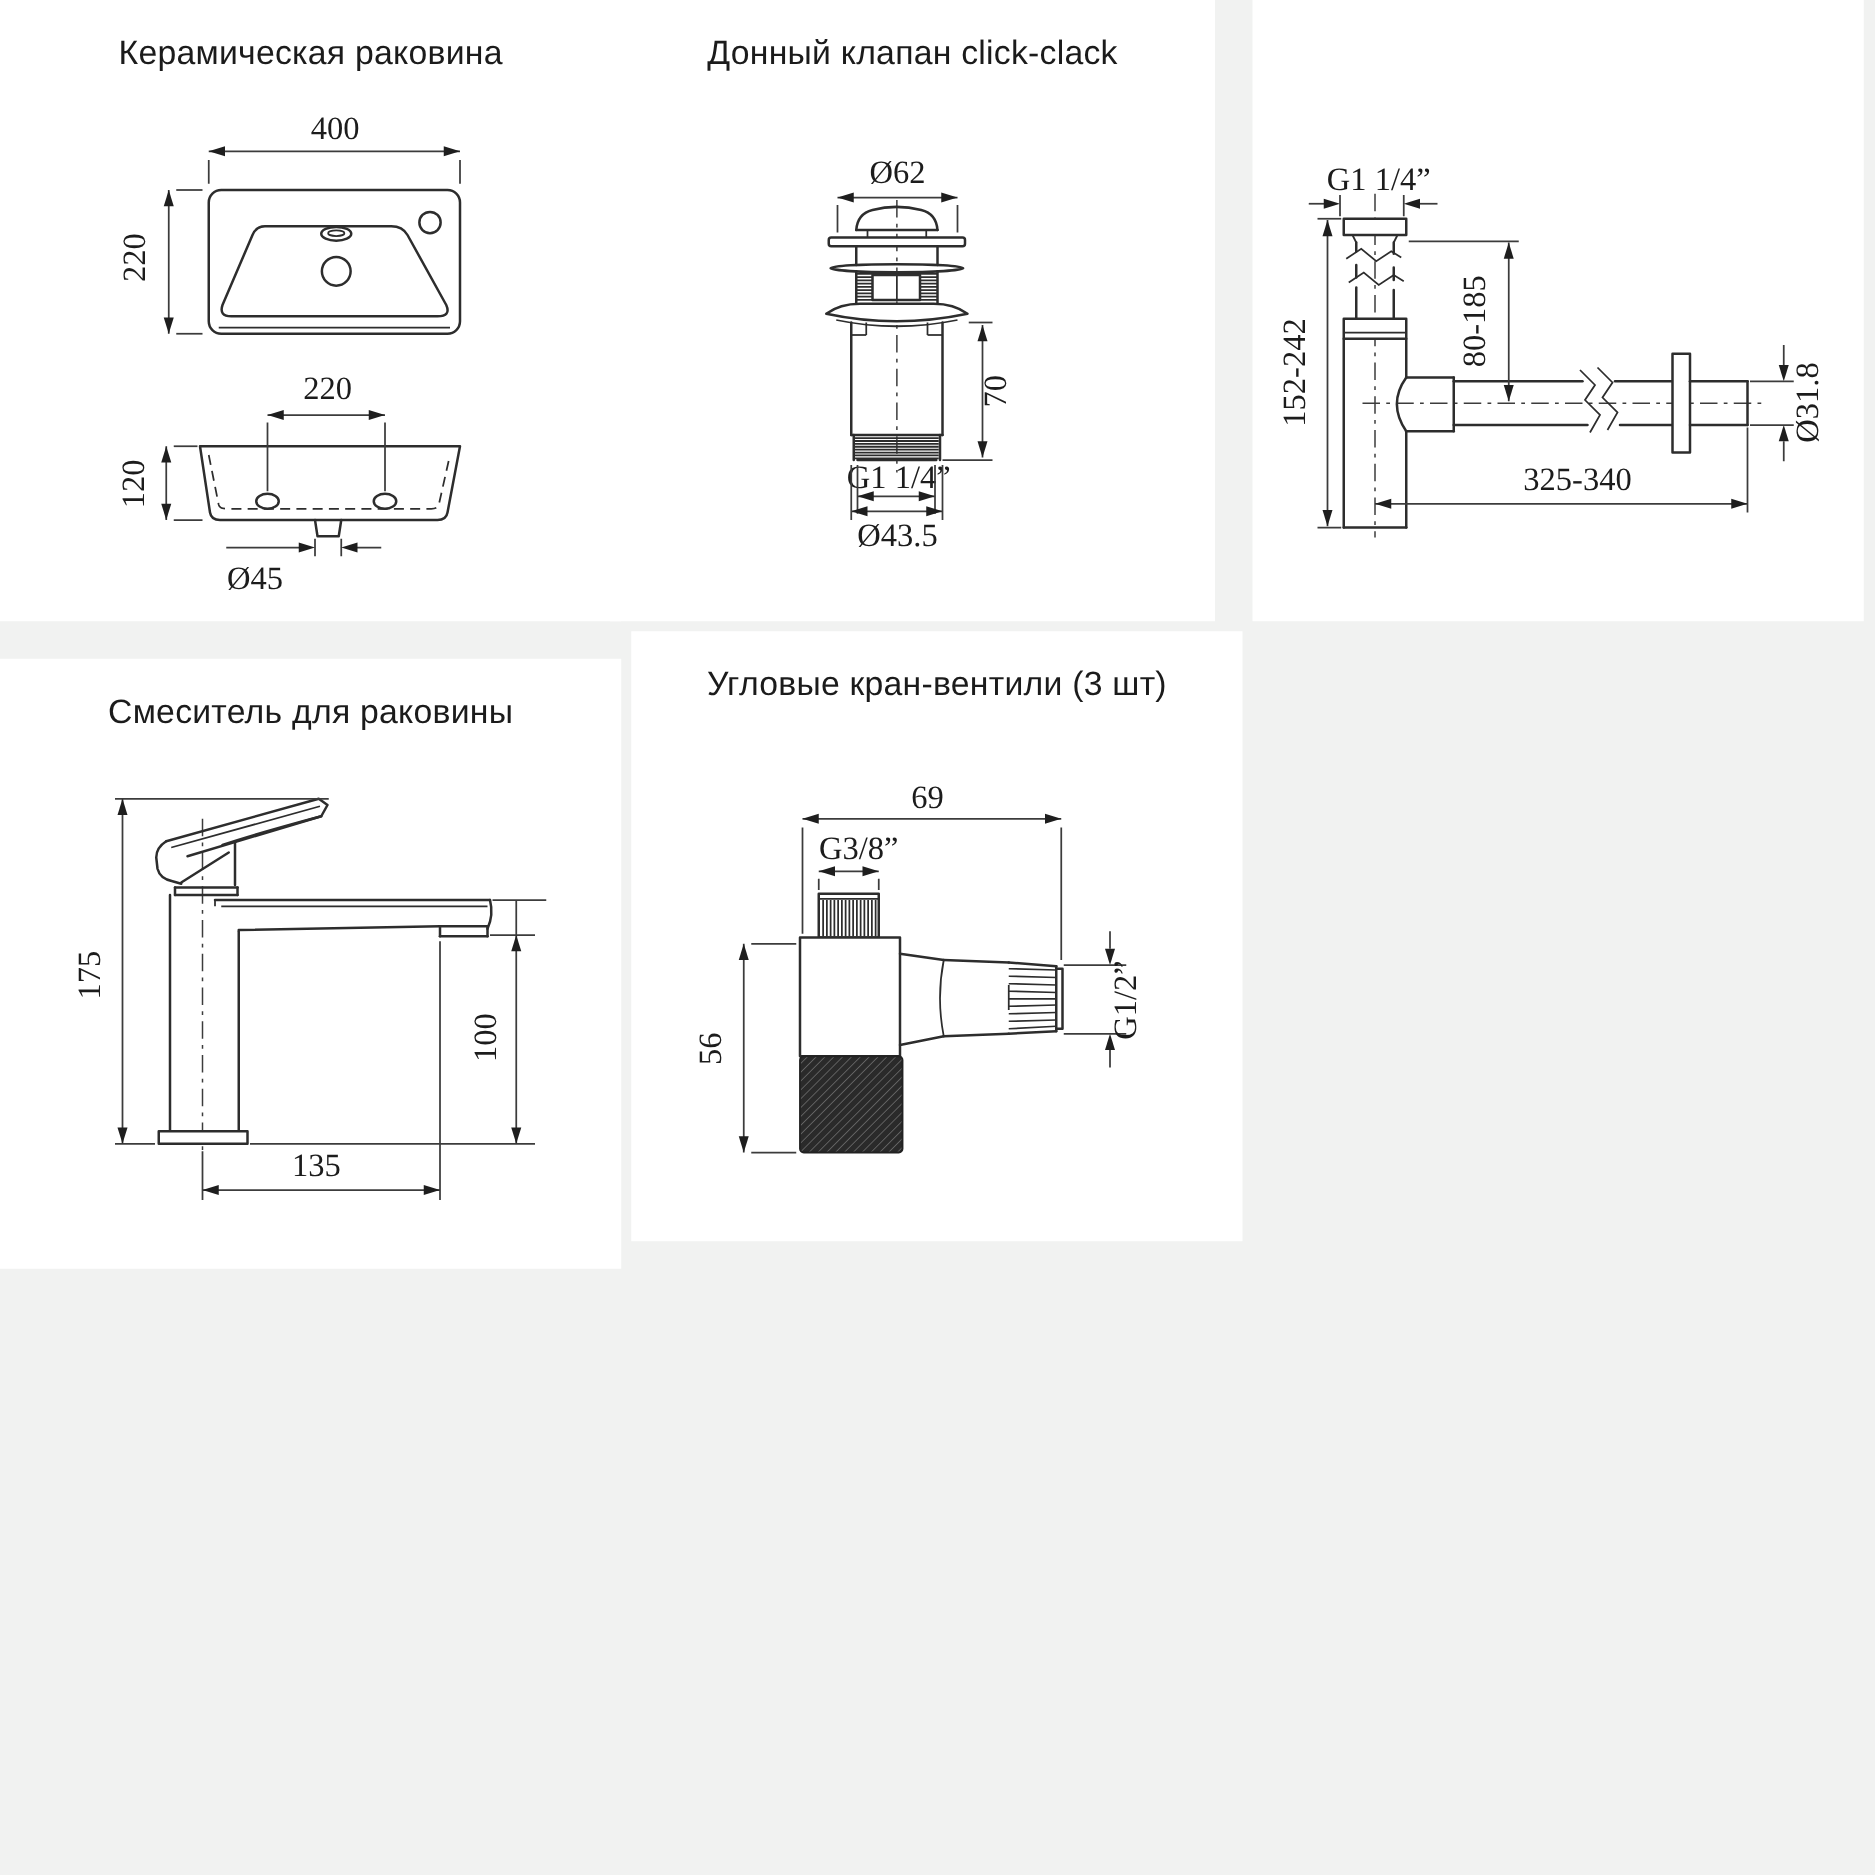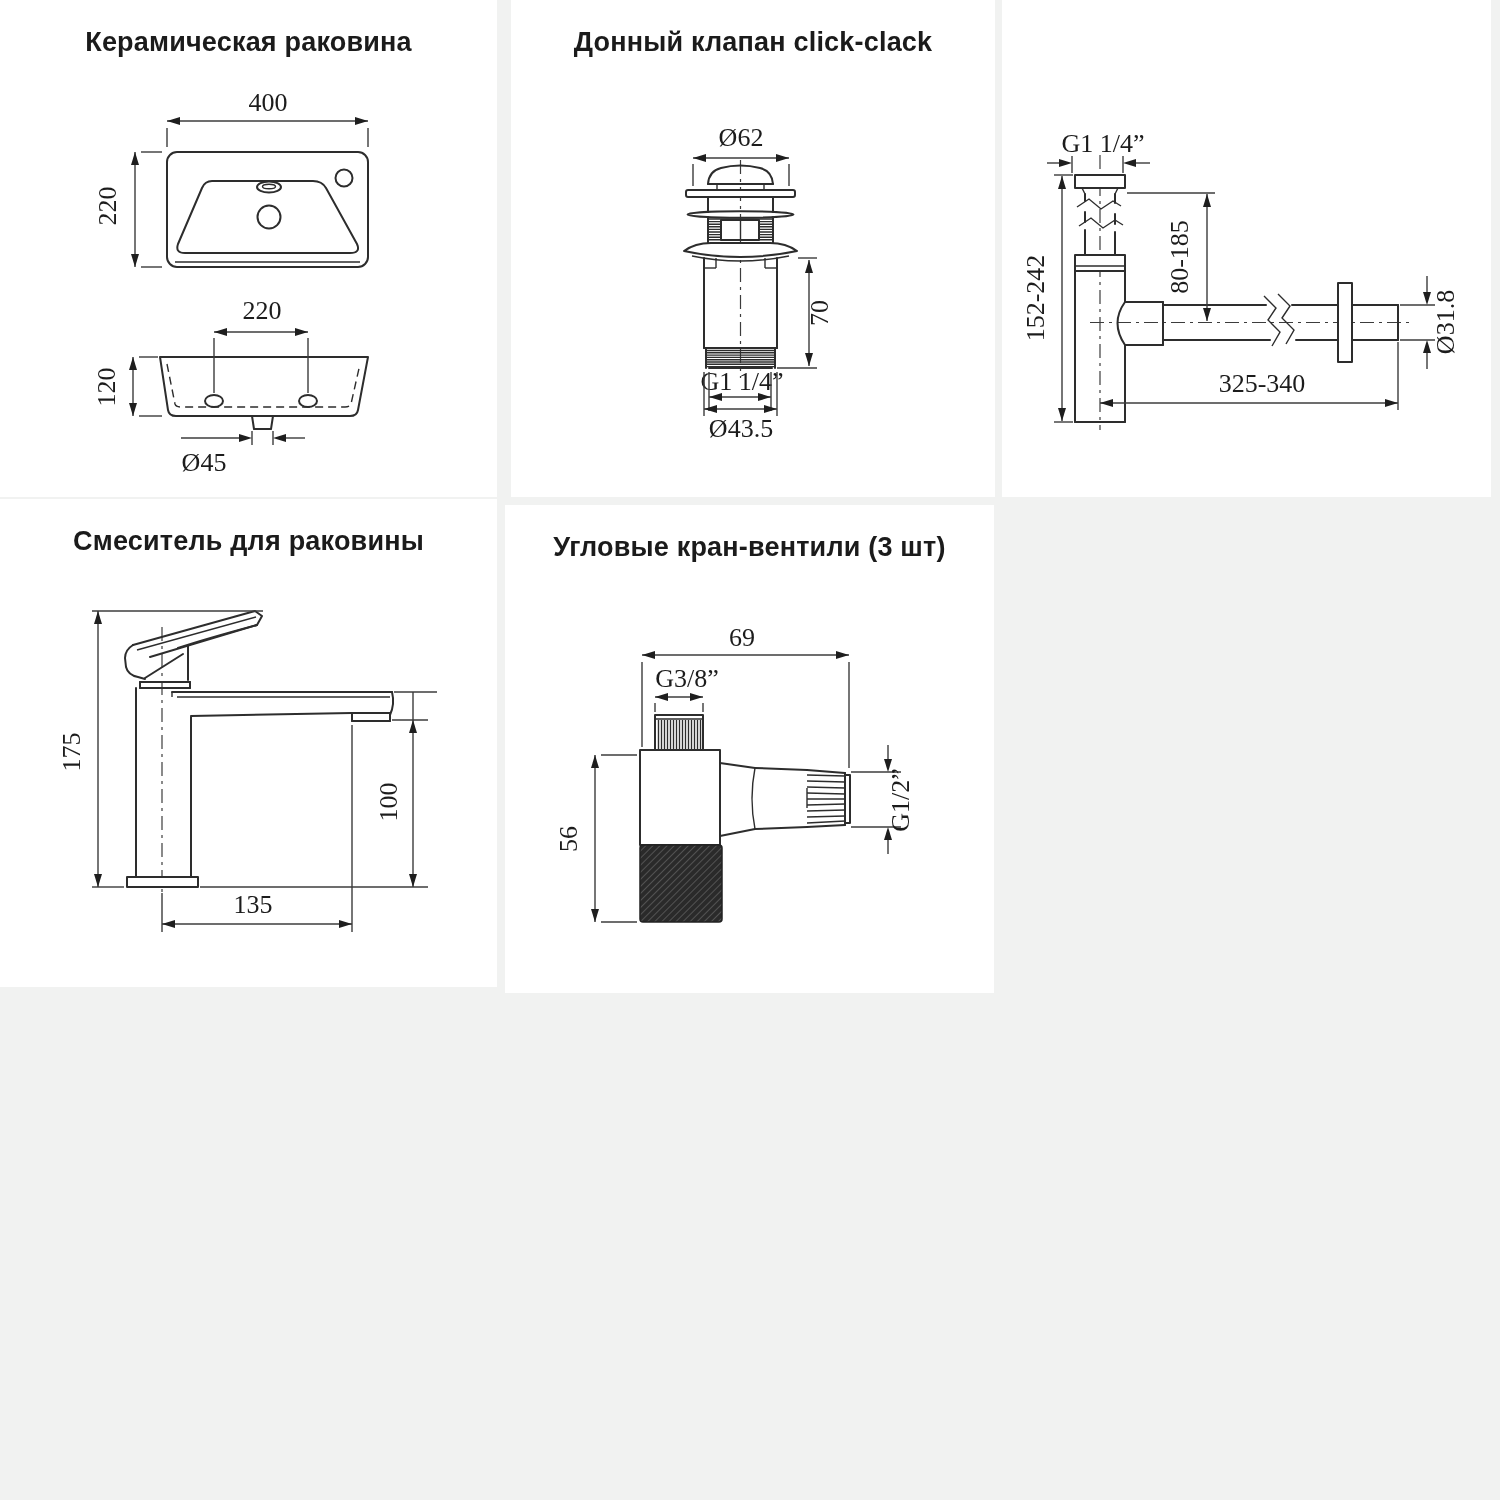"Керамическая раковина" .tile-title { font-weight: 700 -> 400 }
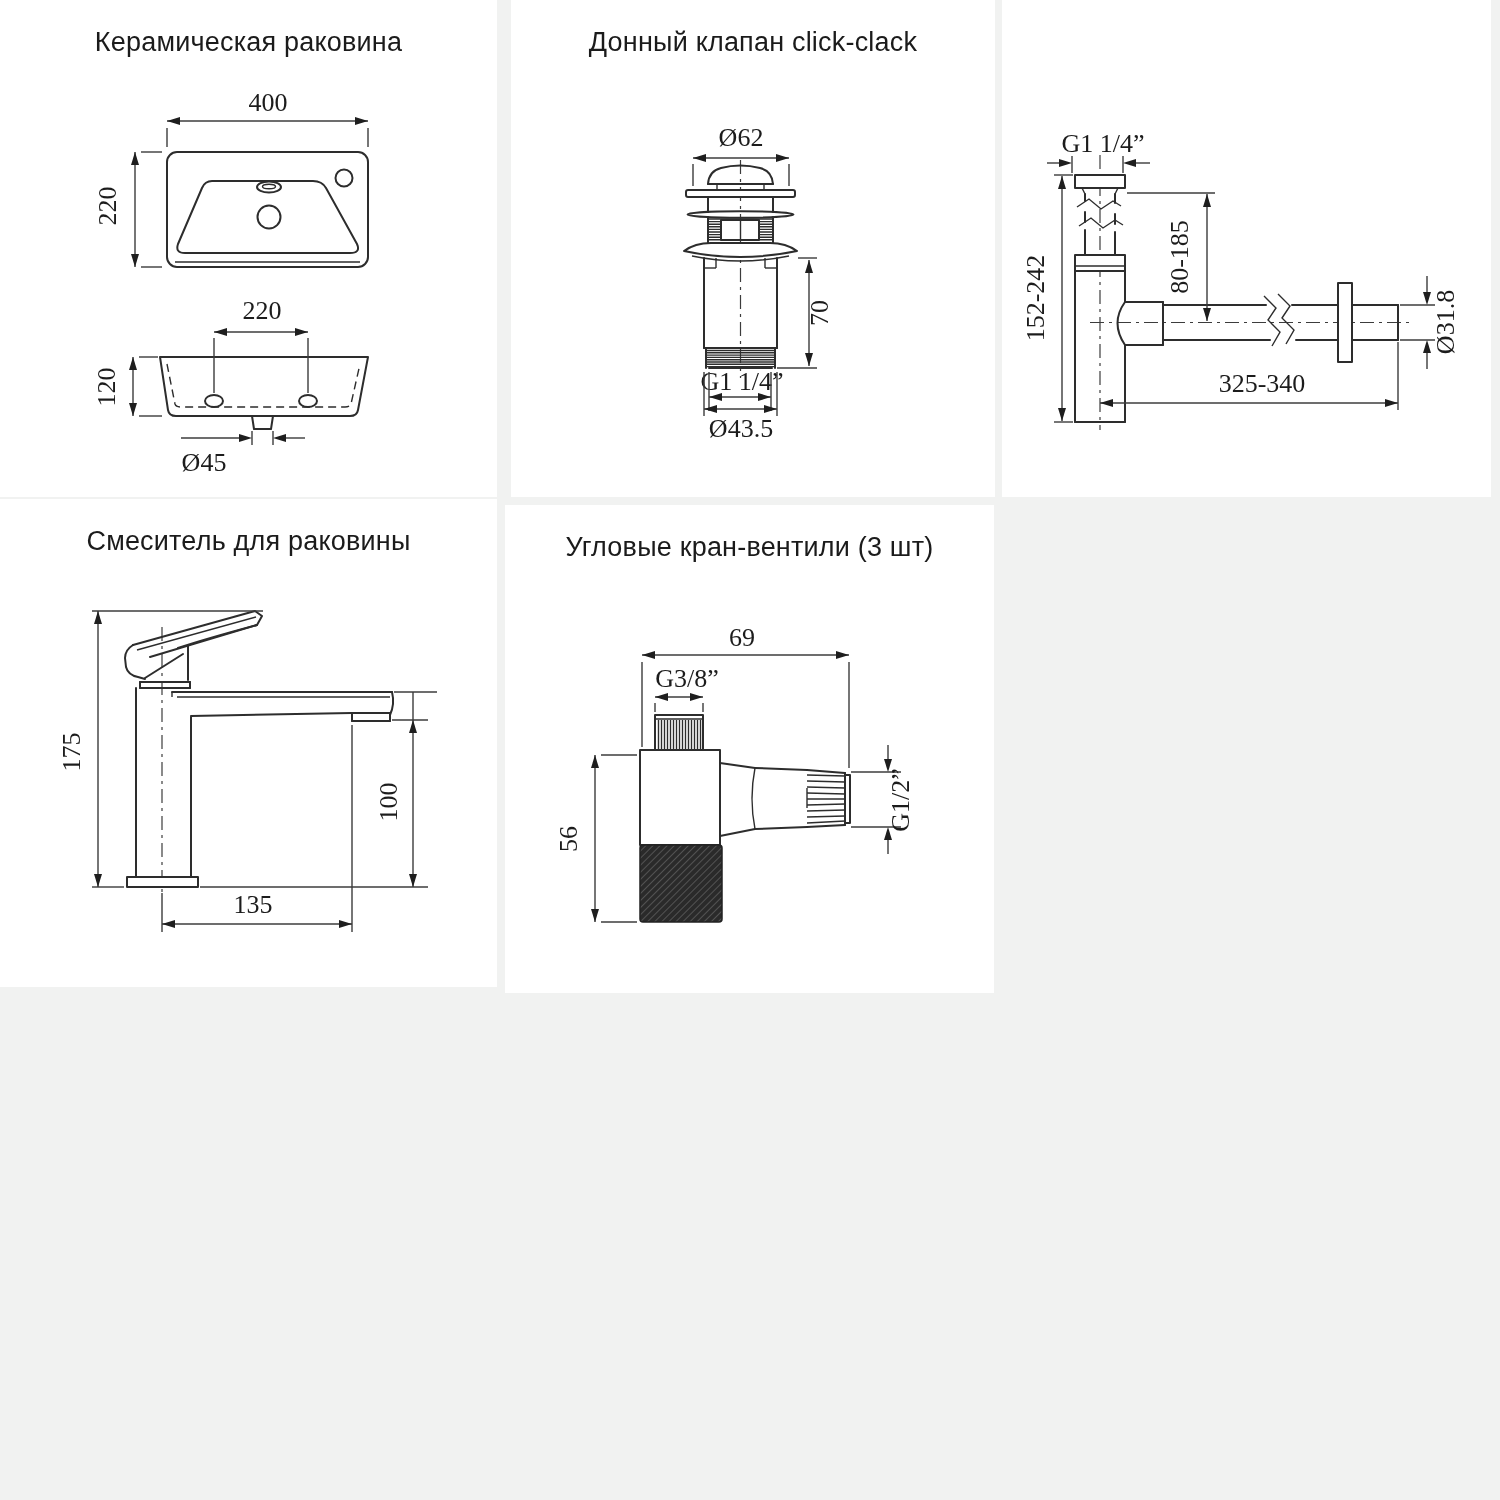"Донный клапан click-clack" div.tile { left: 511px -> 488px }
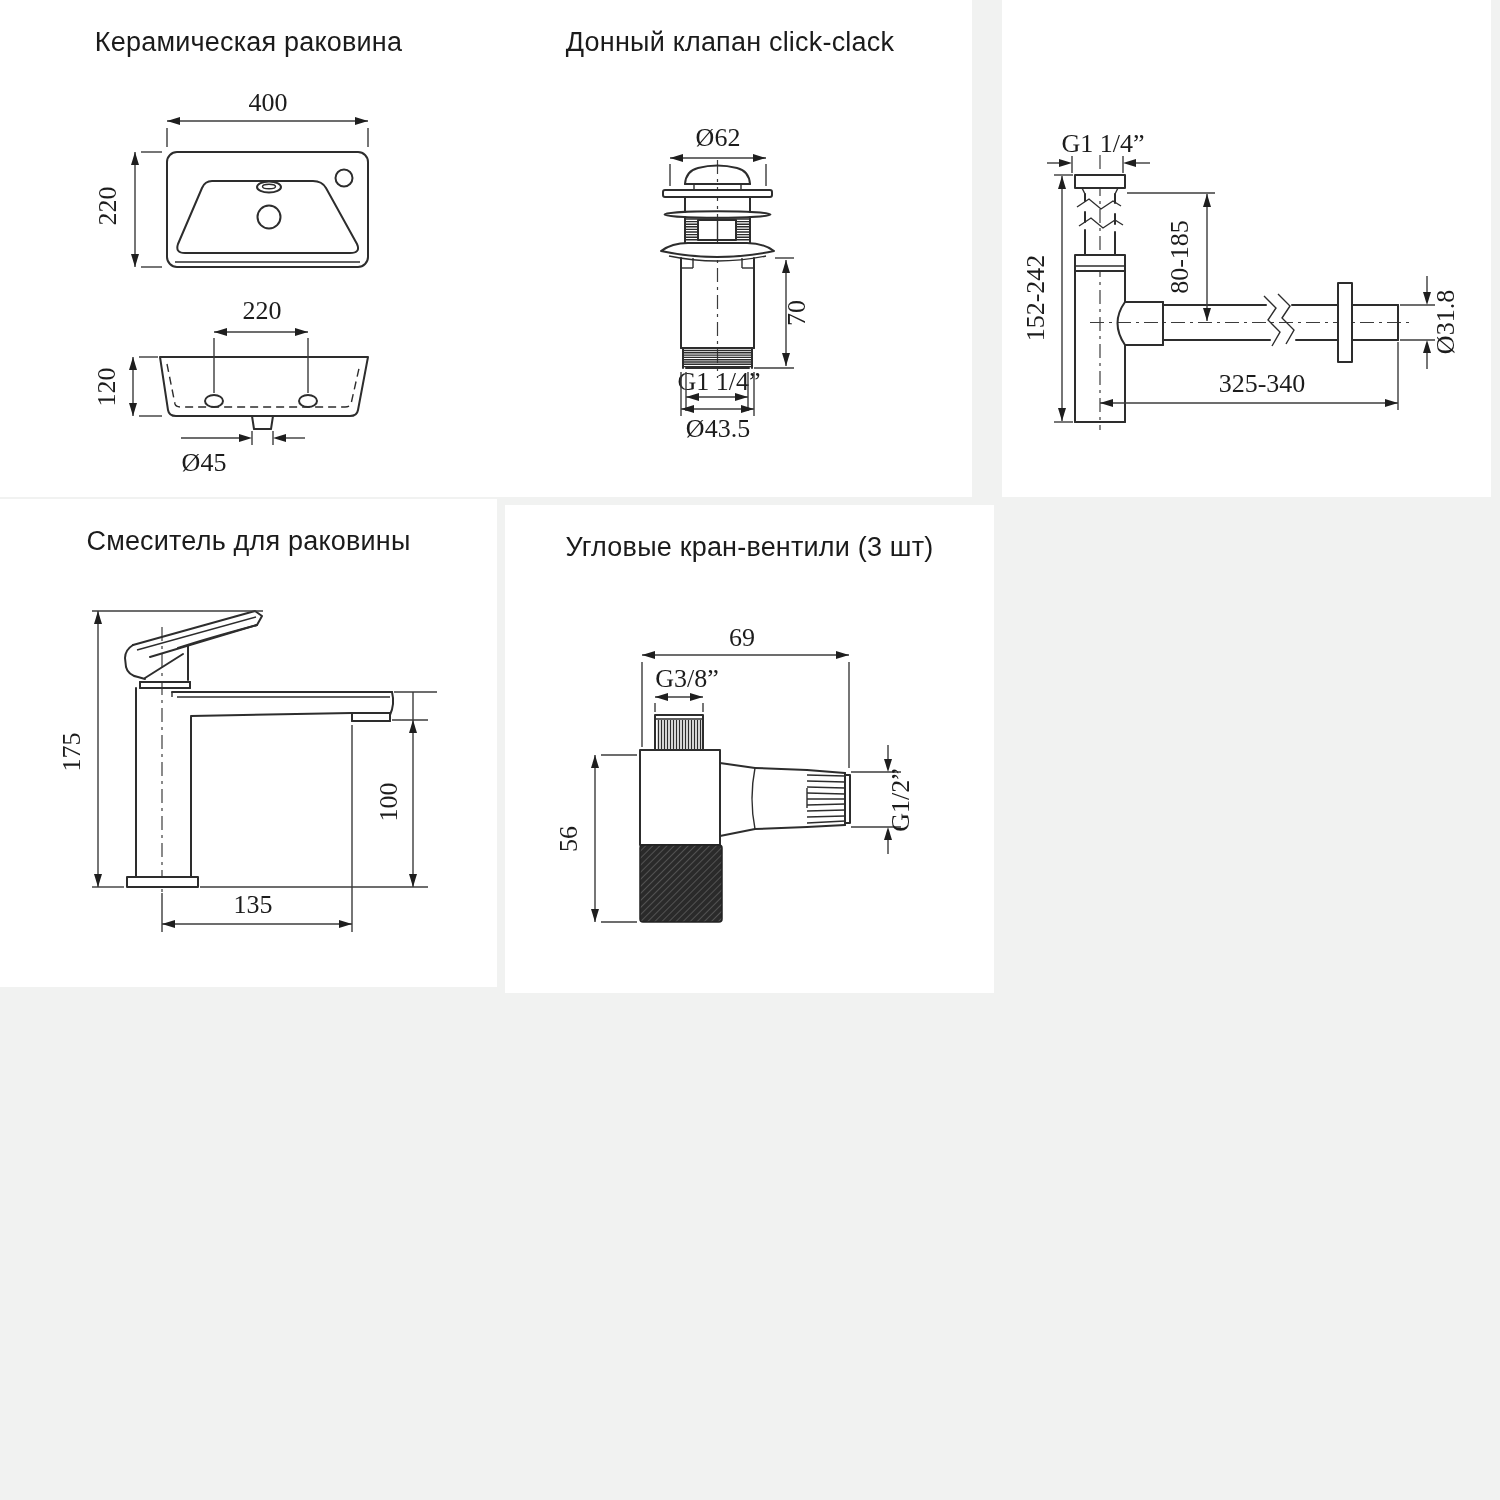"Смеситель для раковины" div.tile { top: 499px -> 527px }
